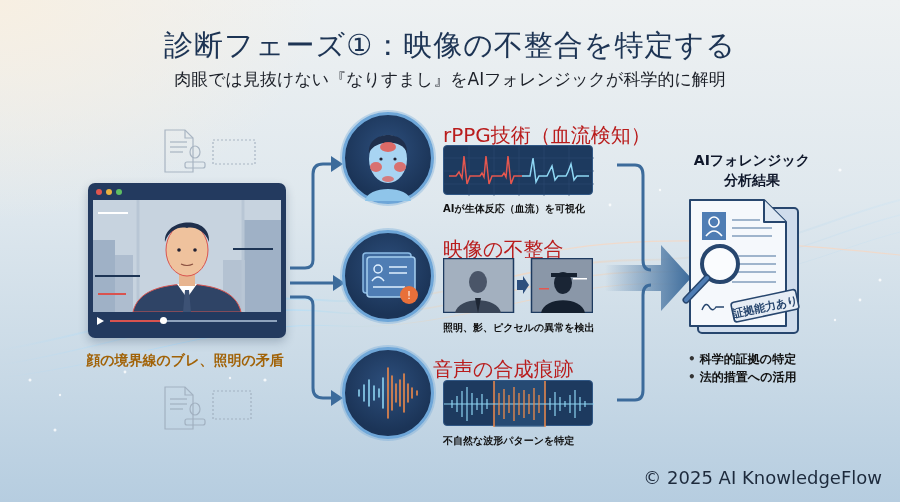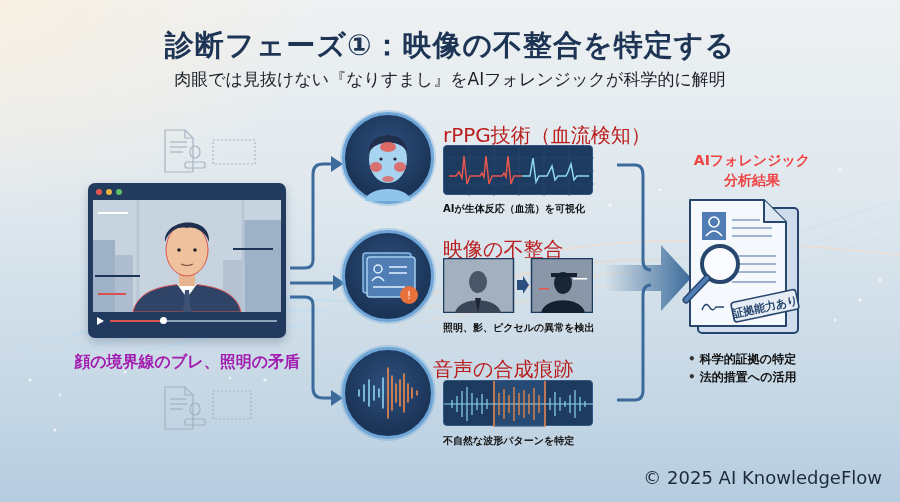"診断フェーズ①：映像の不整合を特定する" .title { font-weight: bold -> normal }
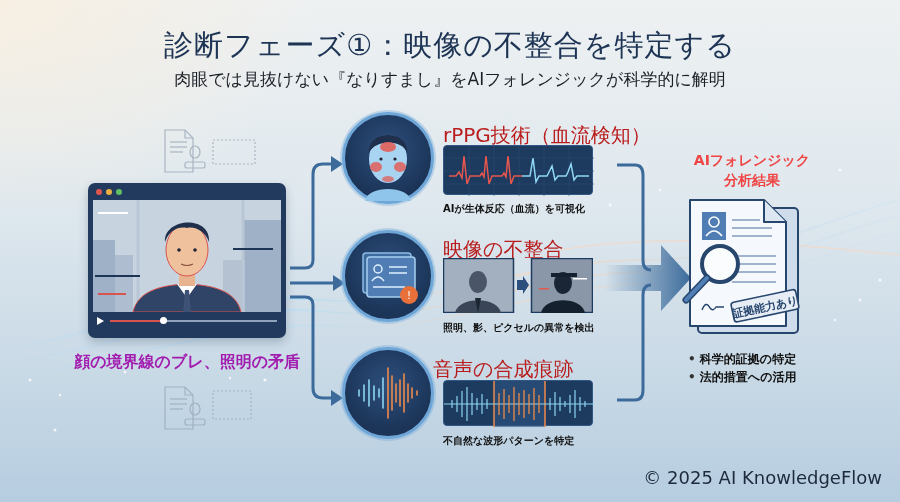"AIフォレンジック" .res-title { color: #ef4444 -> #0f172a }
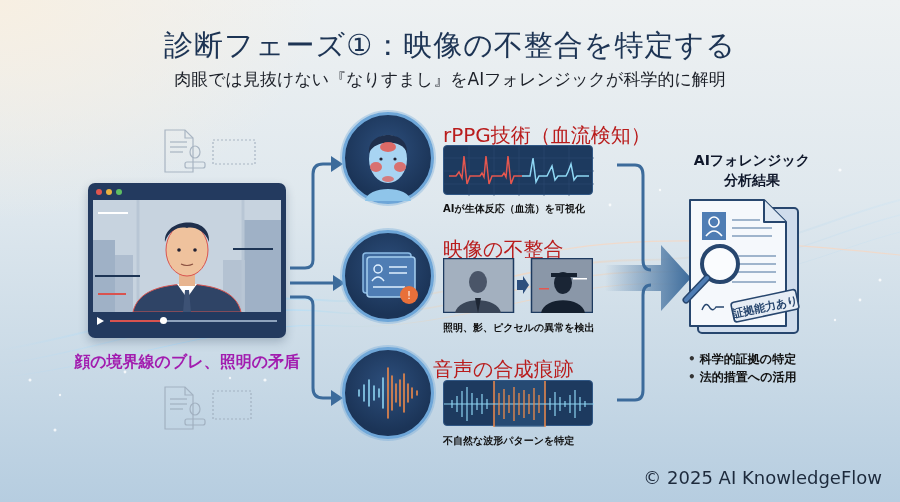"顔の境界線のブレ、照明の矛盾" .left-caption { color: #a21caf -> #a16207; font-size: 16px -> 14px; text-align: right -> center }
